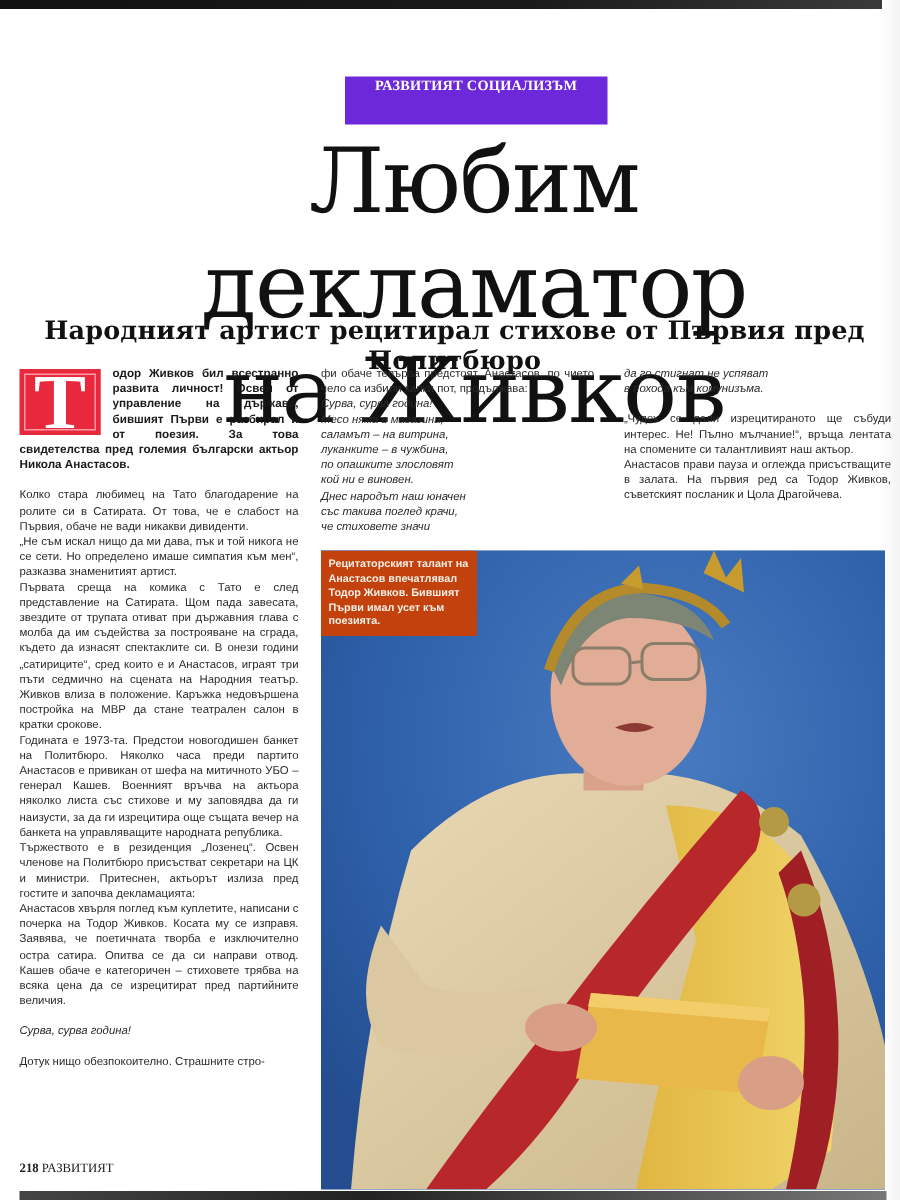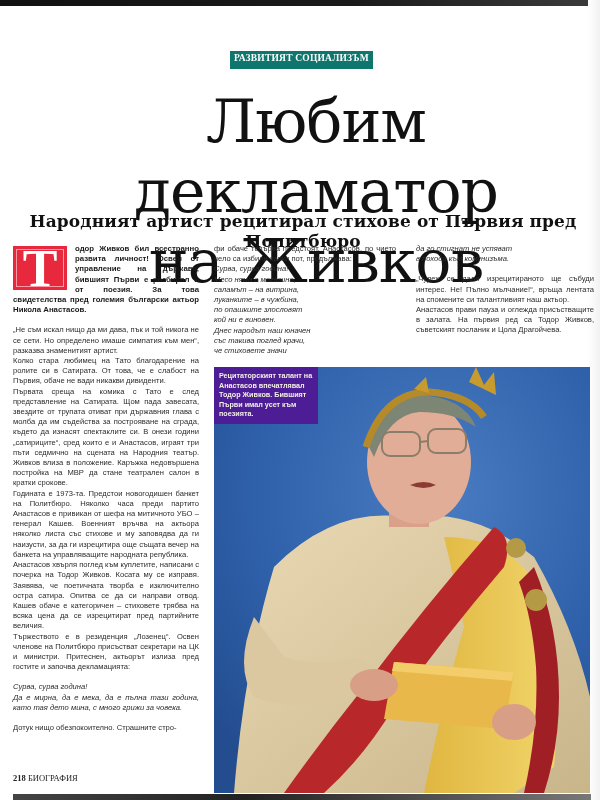"РАЗВИТИЯТ СОЦИАЛИЗЪМ" .kicker { background: #0f766e -> #6d28d9; height: 18px -> 32px; padding: 0 4px -> 0 20px }
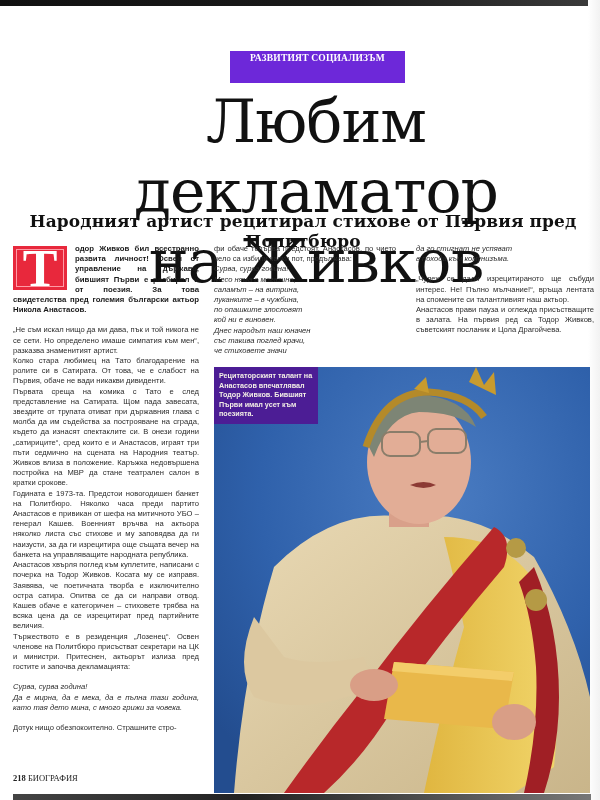"„Не съм искал нищо да" p { order: before "Колко стара любимец на Тато" -> after "Колко стара любимец на Тато" }
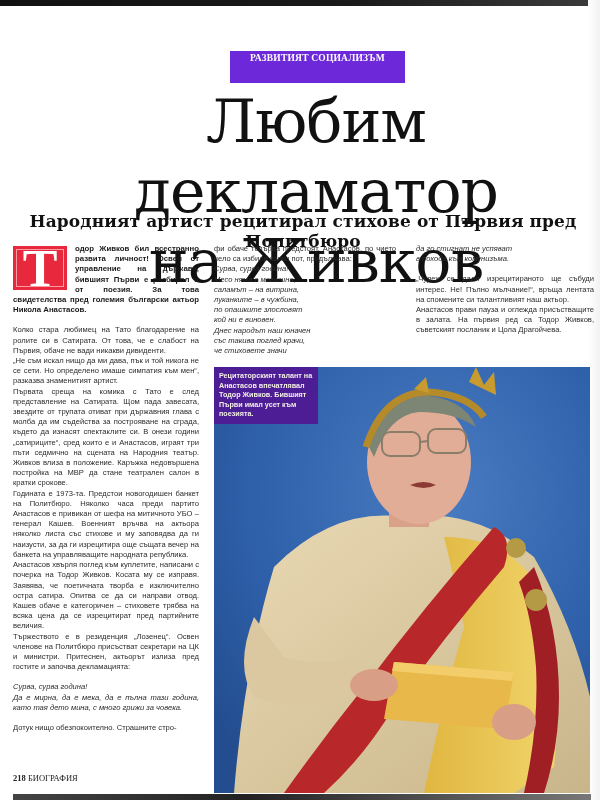"Рецитаторският талант на Анастасов" .caption { background: #4c1d95 -> #c2410c }
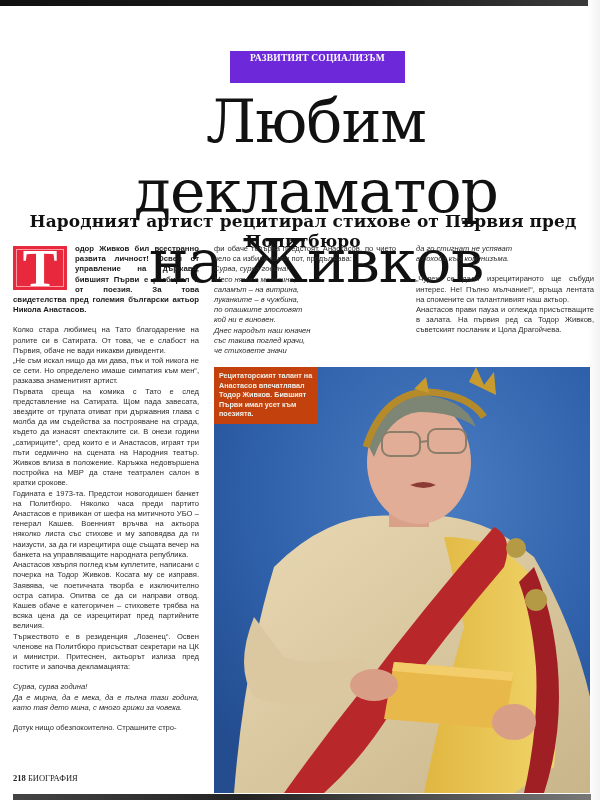"Анастасов хвърля поглед към куплетите," p { order: before "Тържеството е в резиденция „Лозенец“." -> after "Тържеството е в резиденция „Лозенец“." }
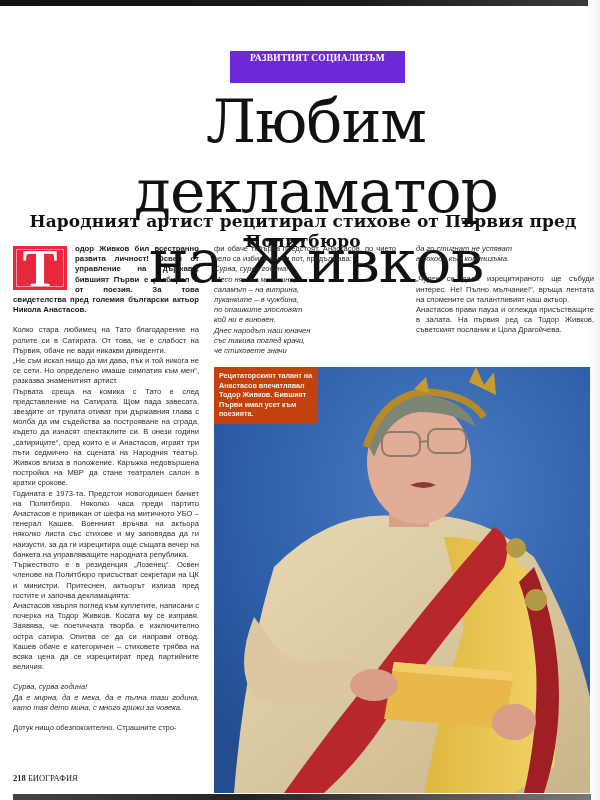"Да е мирна, да е" p { html: <p>Да е мирна, да е мека, да е пълна тази година, като тая дето мина, с много грижи за човека.</p> -> none }
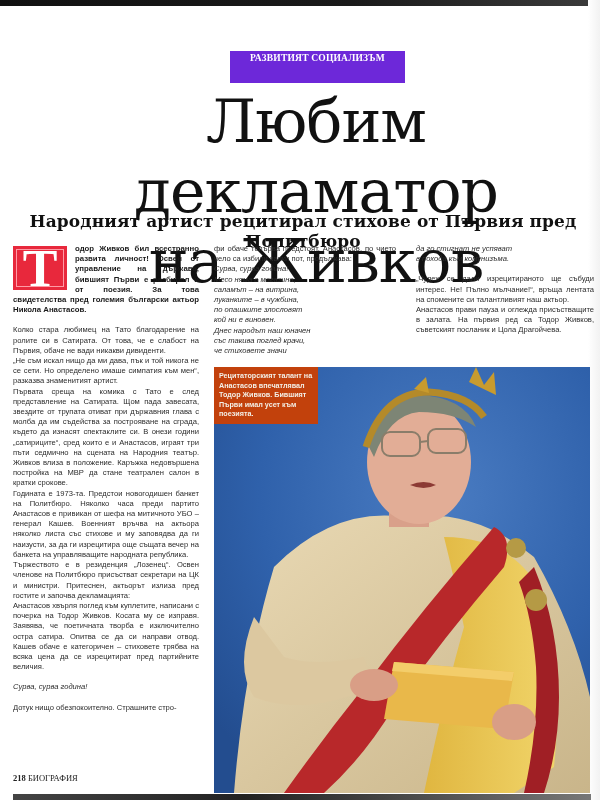"БИОГРАФИЯ" span { text: БИОГРАФИЯ -> РАЗВИТИЯТ }
